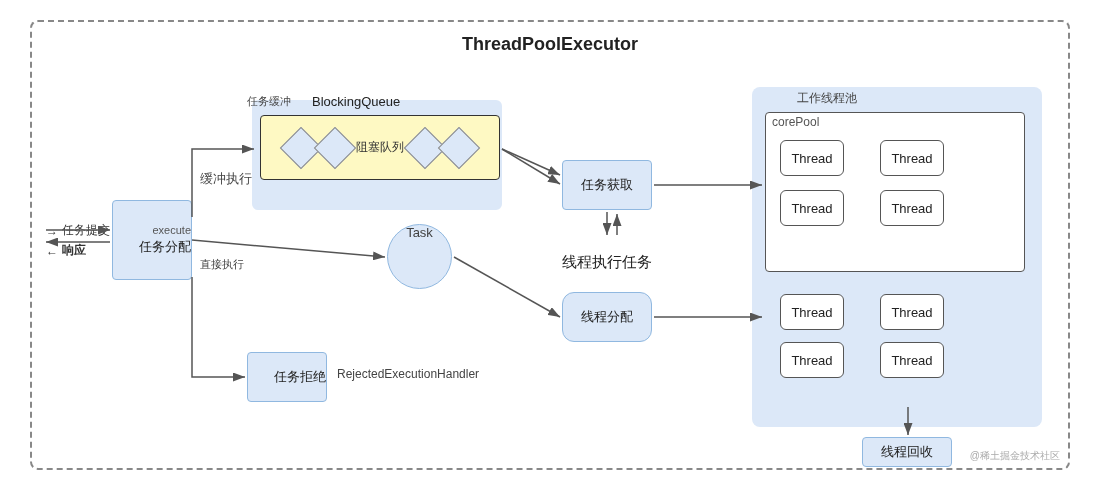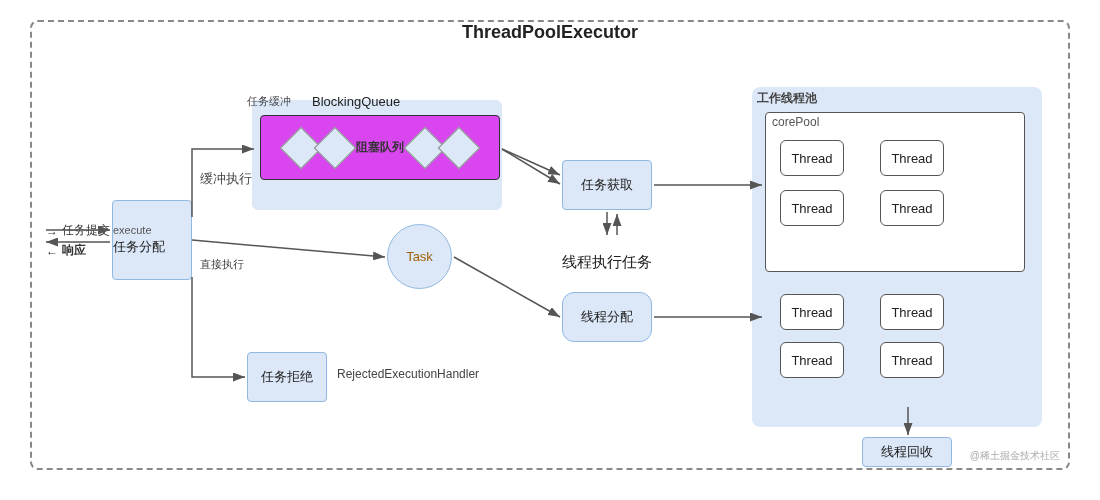"ThreadPoolExecutor" .title { top: 0 -> 12px }
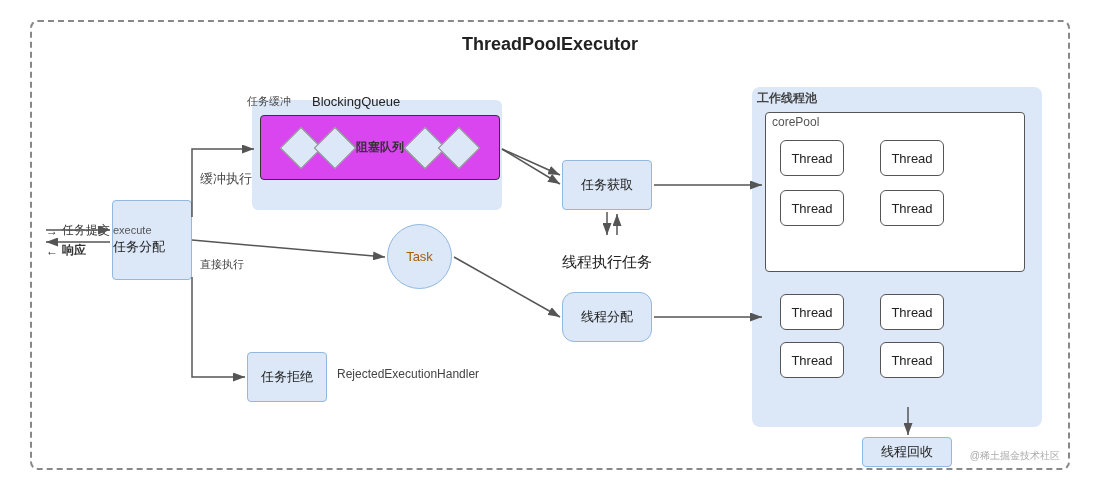"工作线程池" .work-pool-label { font-weight: bold -> none; left: 725px -> 765px }
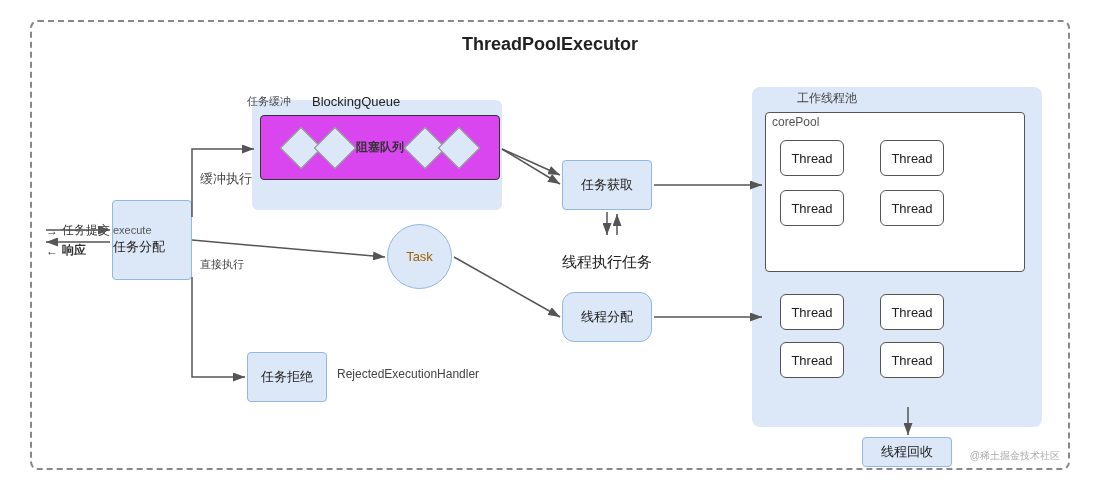"阻塞队列" .queue-box { background: #d946ef -> #fef9c3; font-weight: bold -> none }
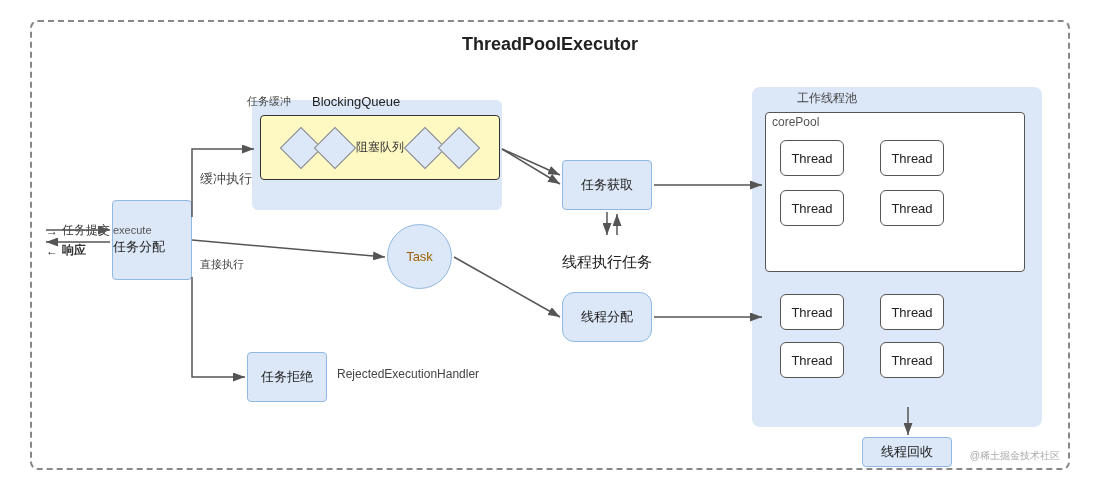"execute" div { align-items: flex-start -> flex-end }
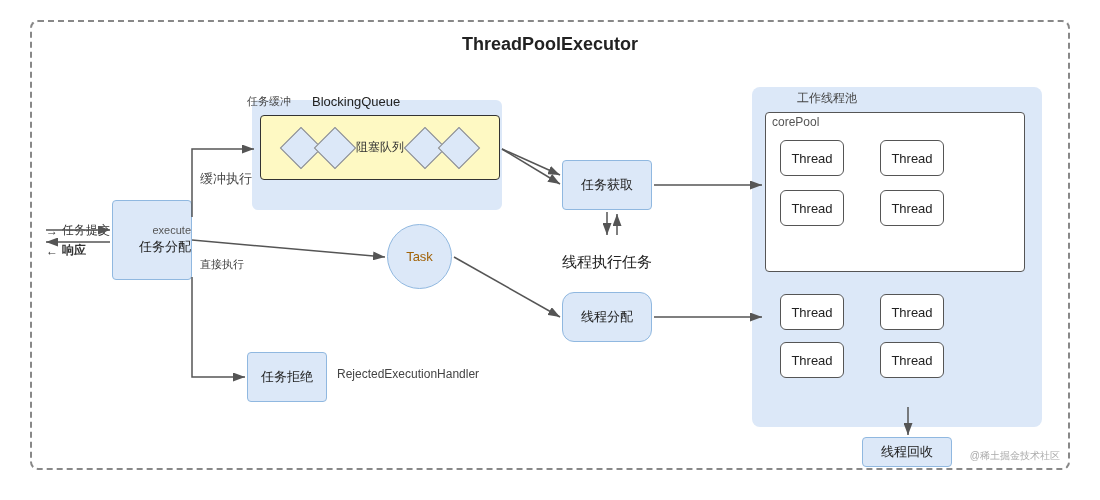"Task" .task-circle { align-items: center -> none; color: #a16207 -> #404040 }
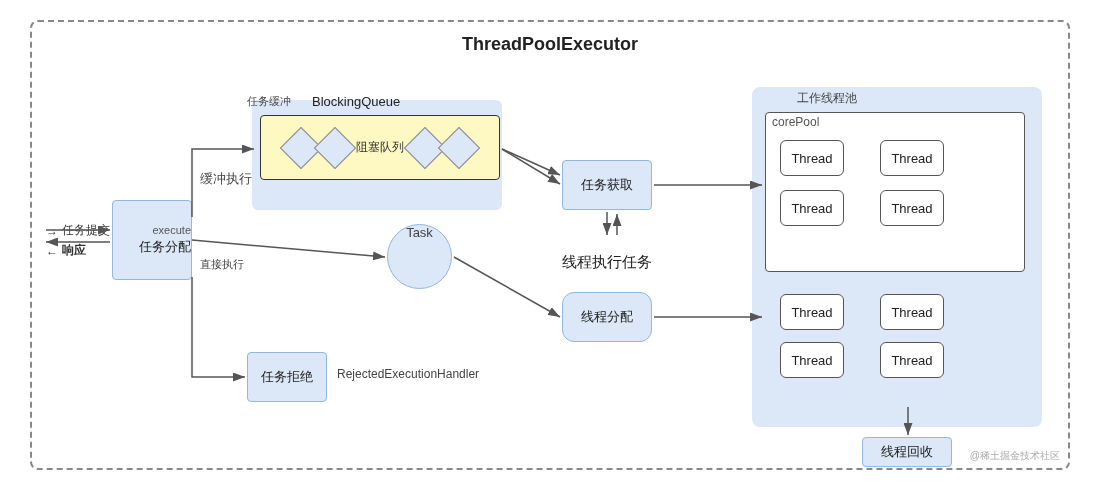"任务拒绝" .task-reject { justify-content: center -> flex-end }
